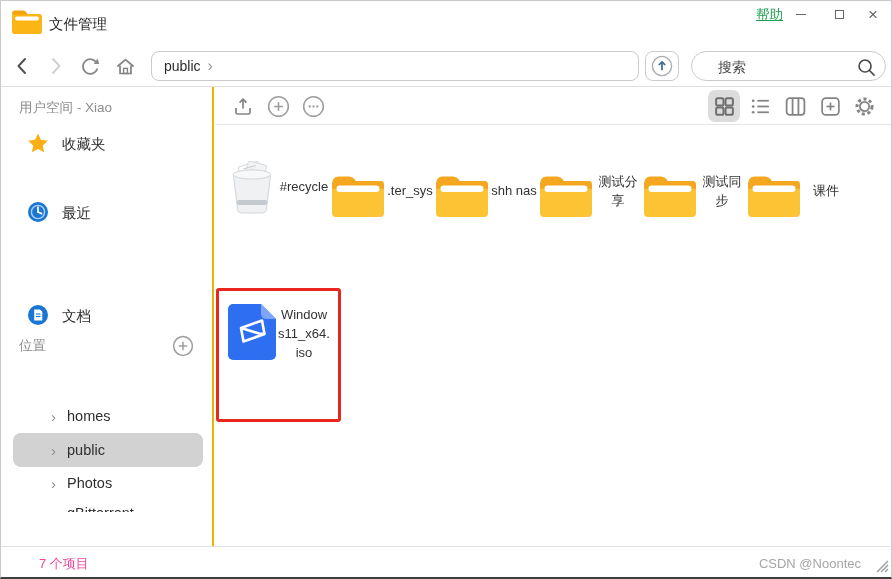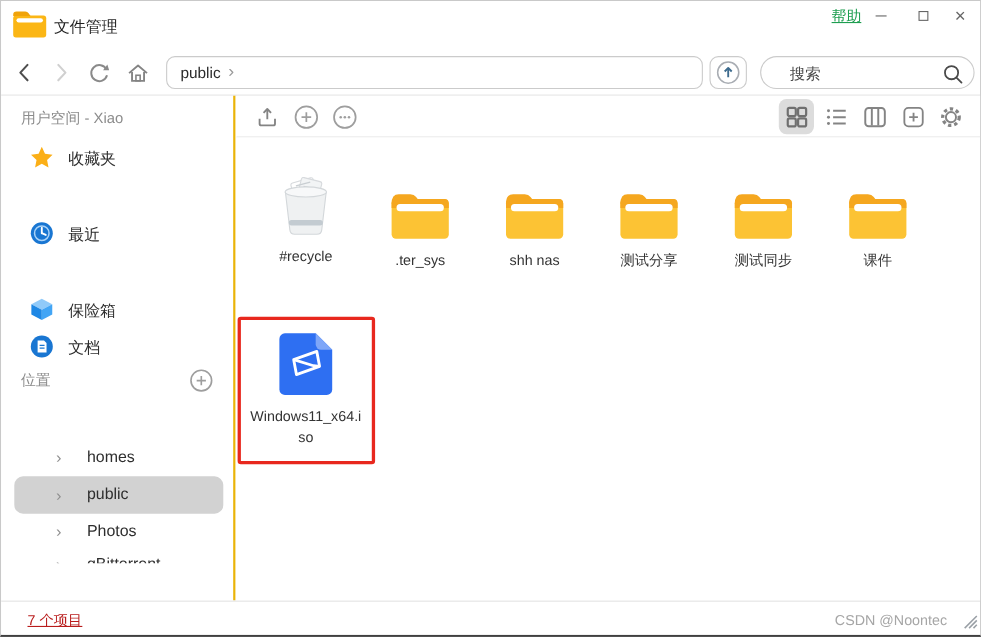"#recycle" .fcell { flex-direction: column -> row }
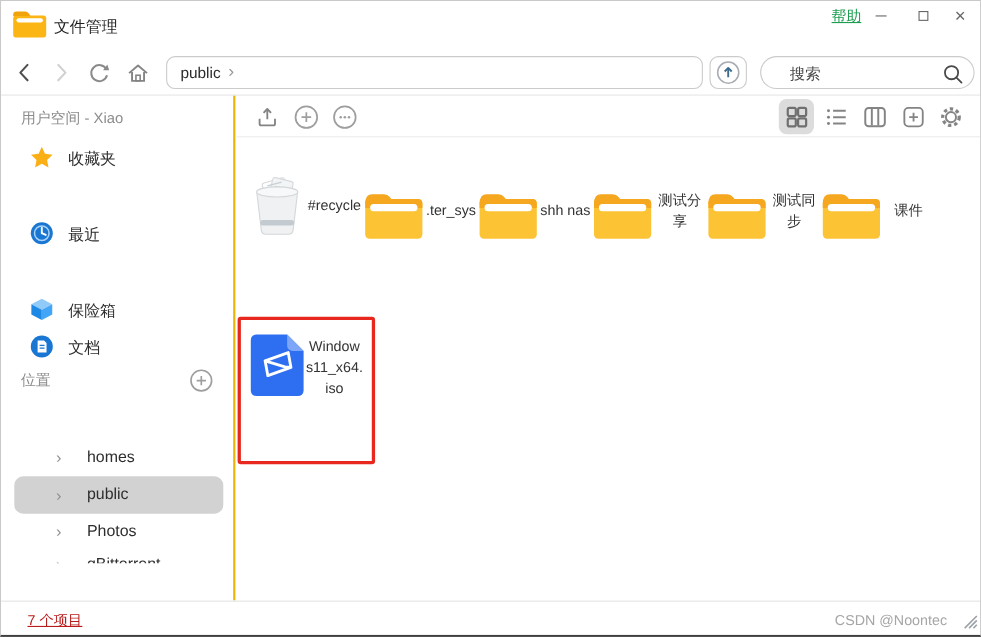"保险箱" div.side-row { html: <div> <span> <svg> <use></use> </svg> </span> <span>保险箱</span> </div> -> none }
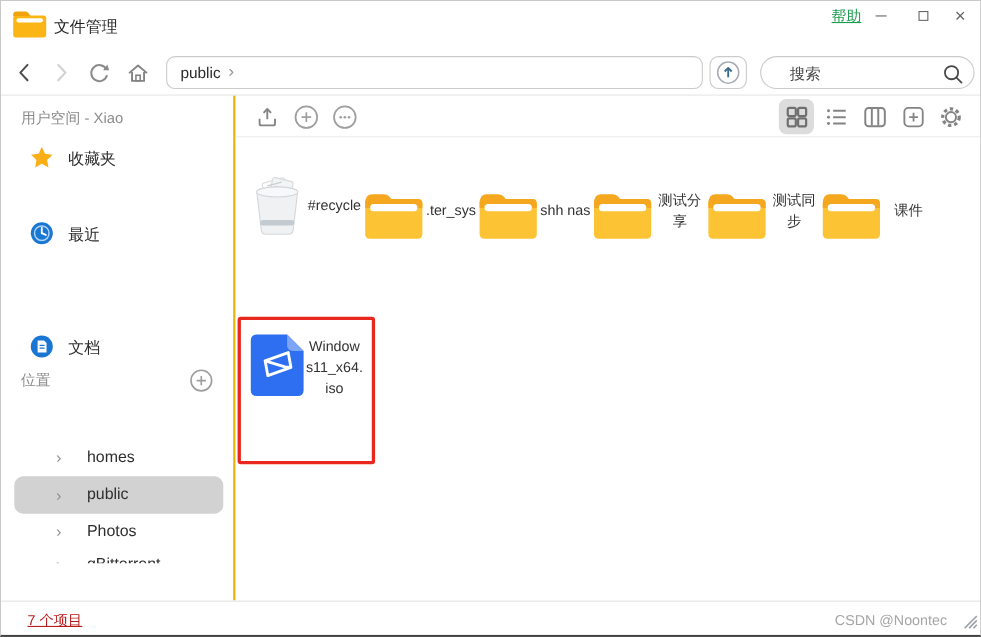"homes" .tree-row .lbl { margin-left: 23px -> 11px }
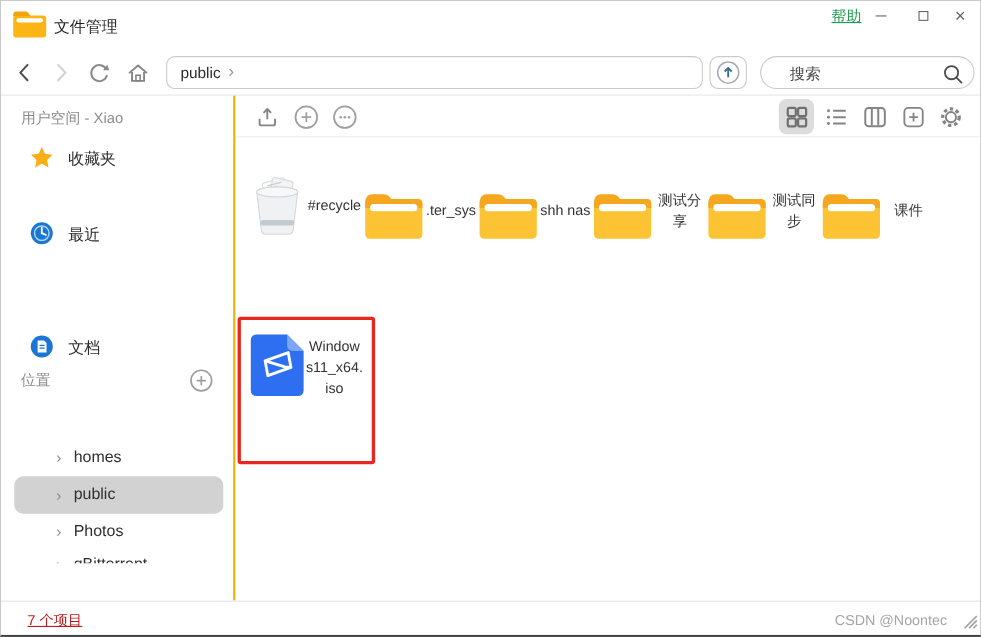"7 个项目" .item-count { color: #b91c1c -> #ec4899; left: 24px -> 38px; text-decoration: underline -> none }
